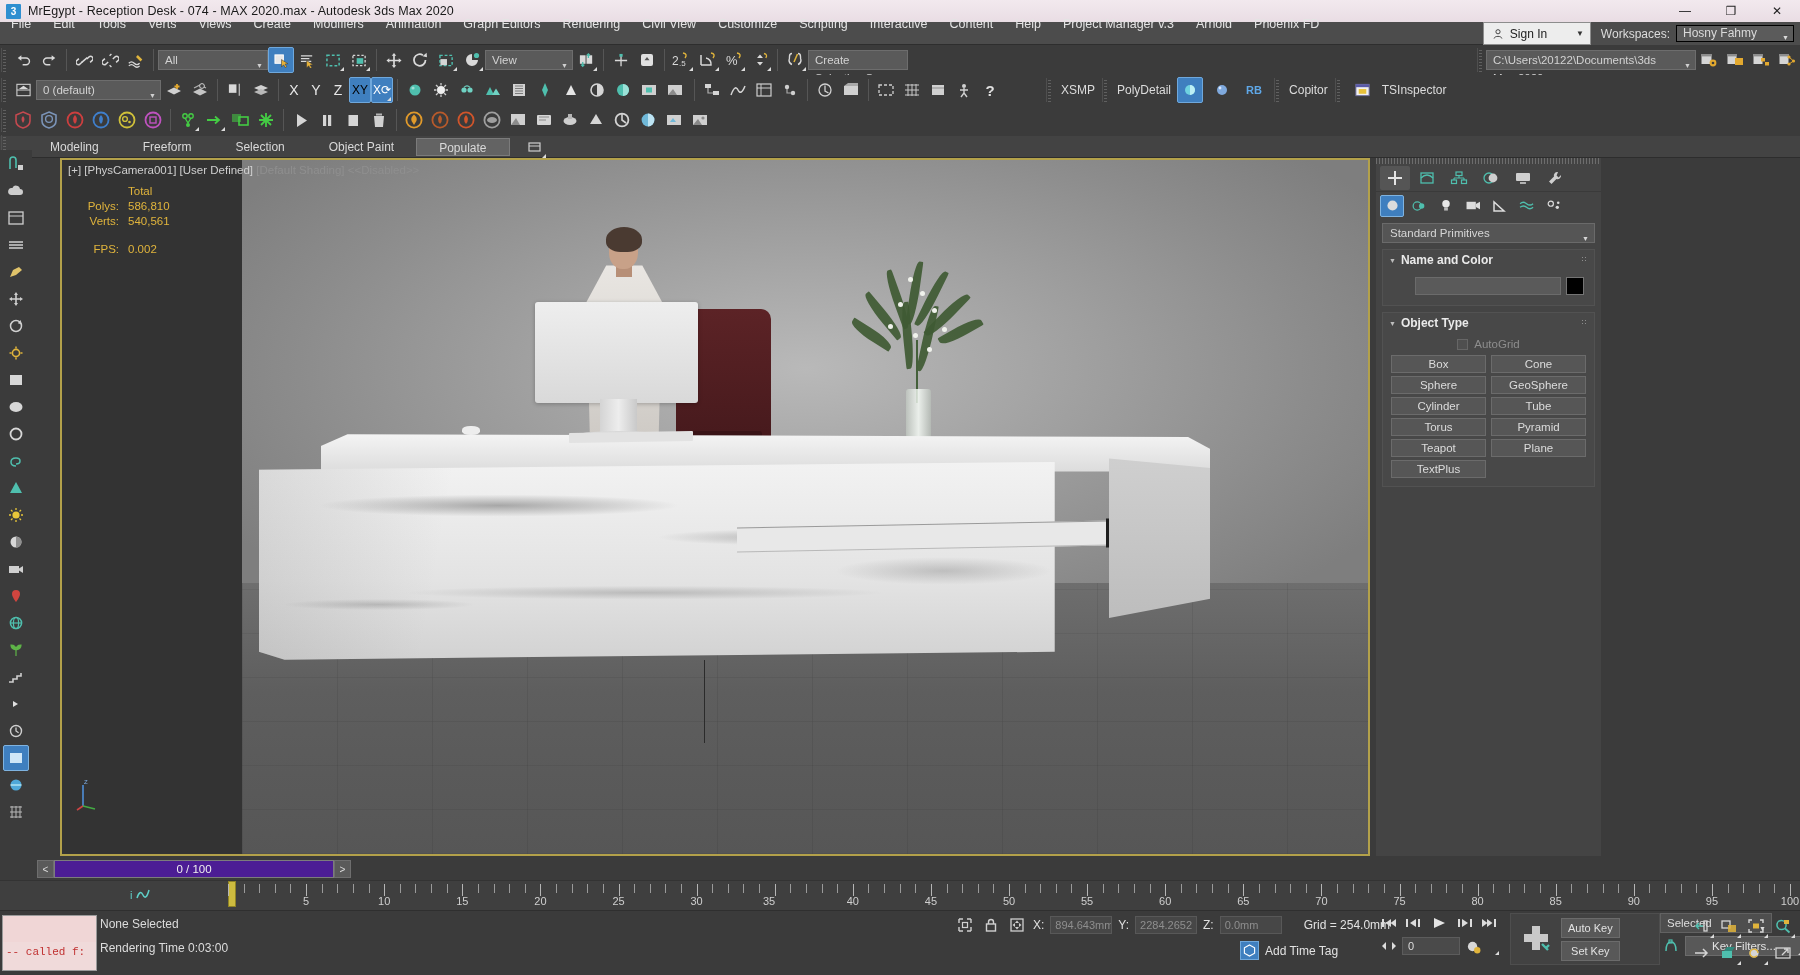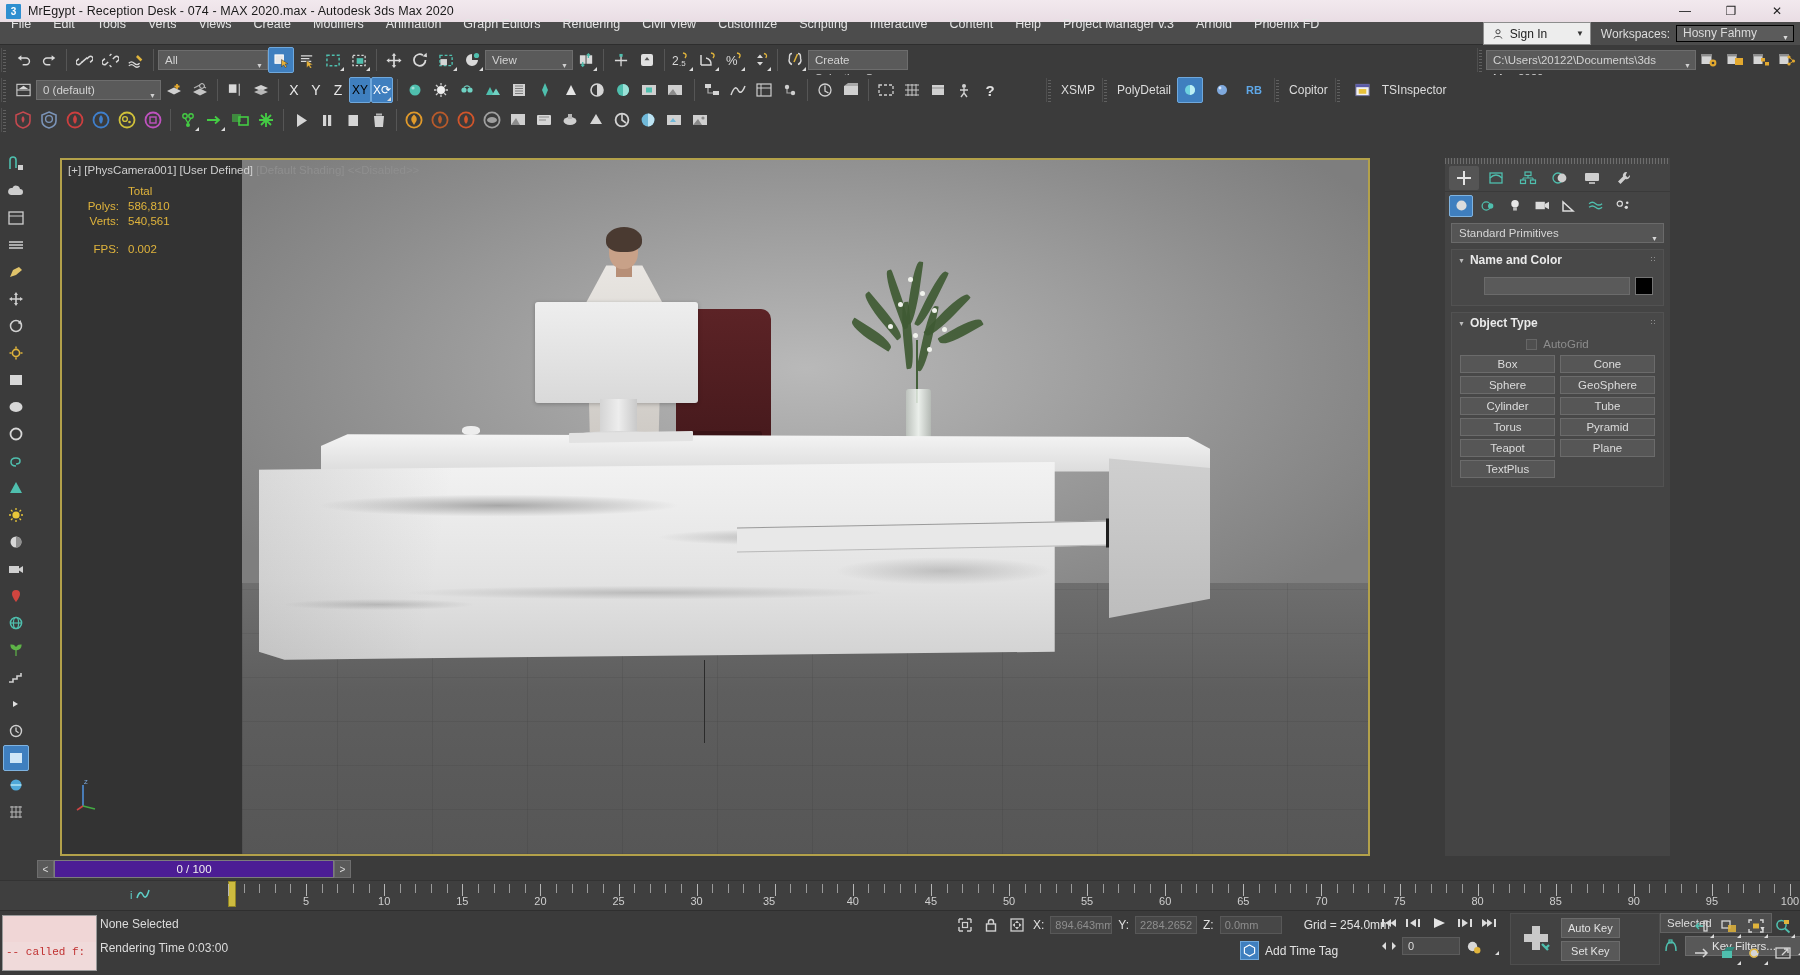"Modeling" div.ribbon { html: none -> <div> <div></div> <div></div> <div>Modeling</div> <div>Freeform</div> <div>Selection</div> <div>Object Paint</div> <div>Populate</div> <div> <svg> <rect></rect> <path></path> </svg> </div> </div> }
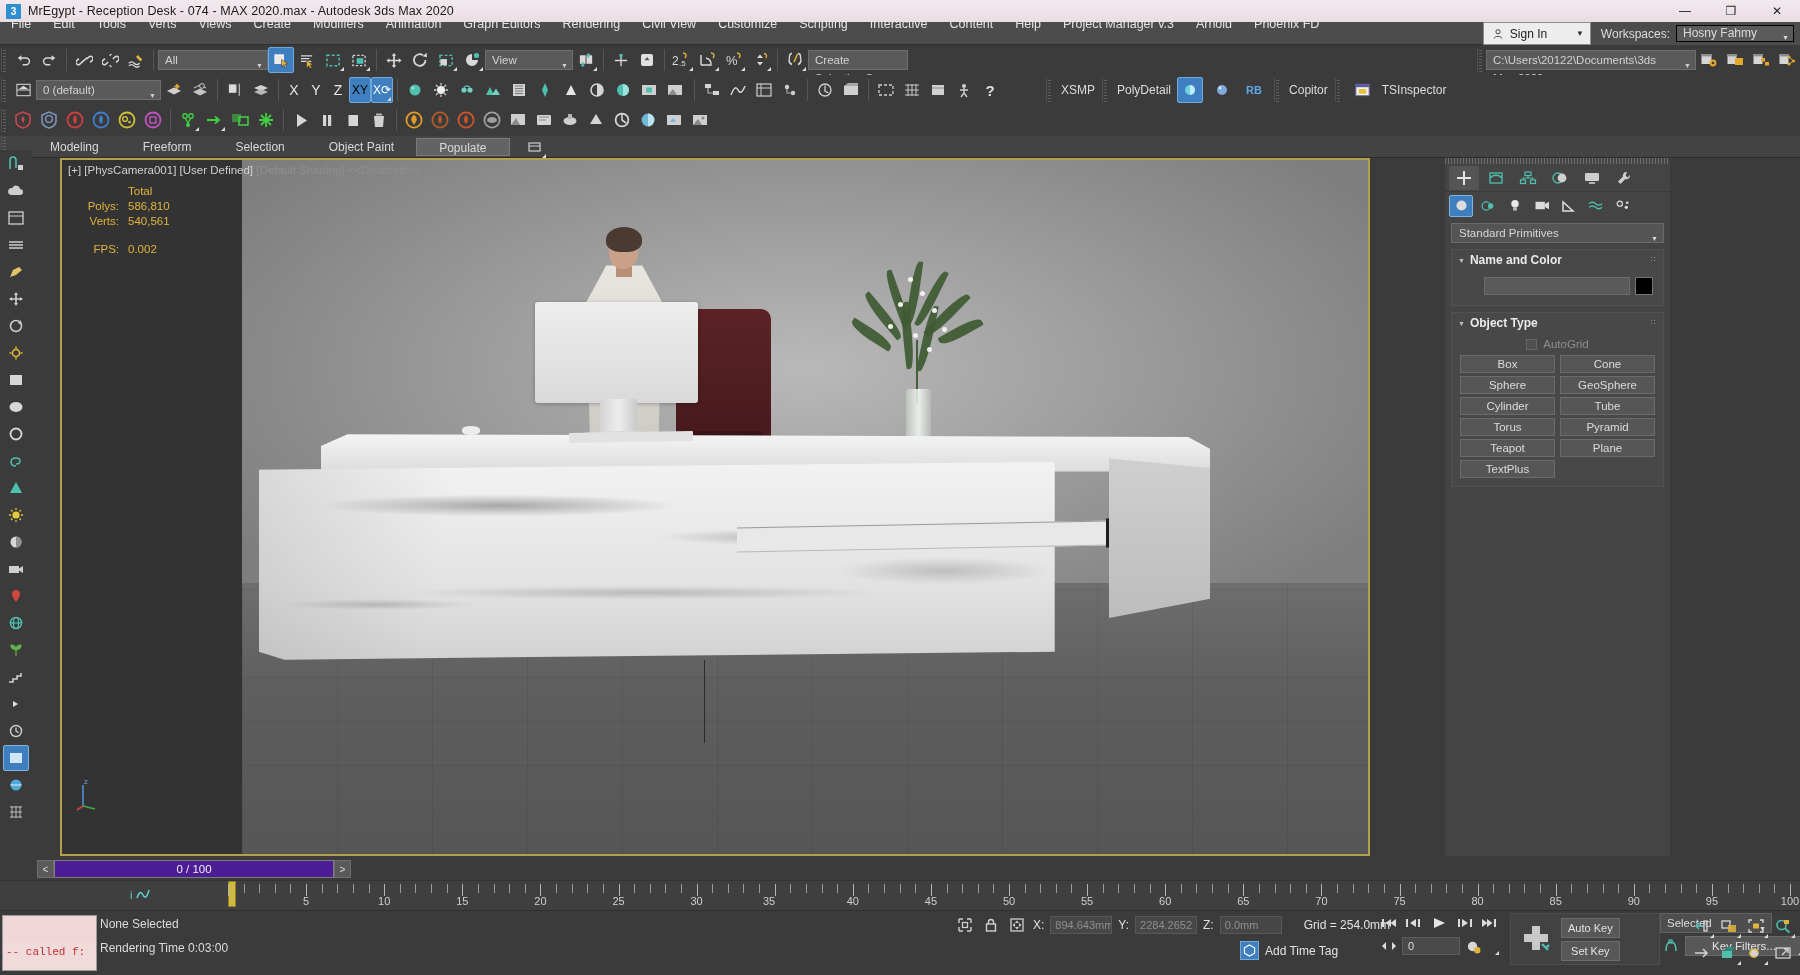"Standard Primitives" .cmdpanel { left: 1445px -> 1376px }
